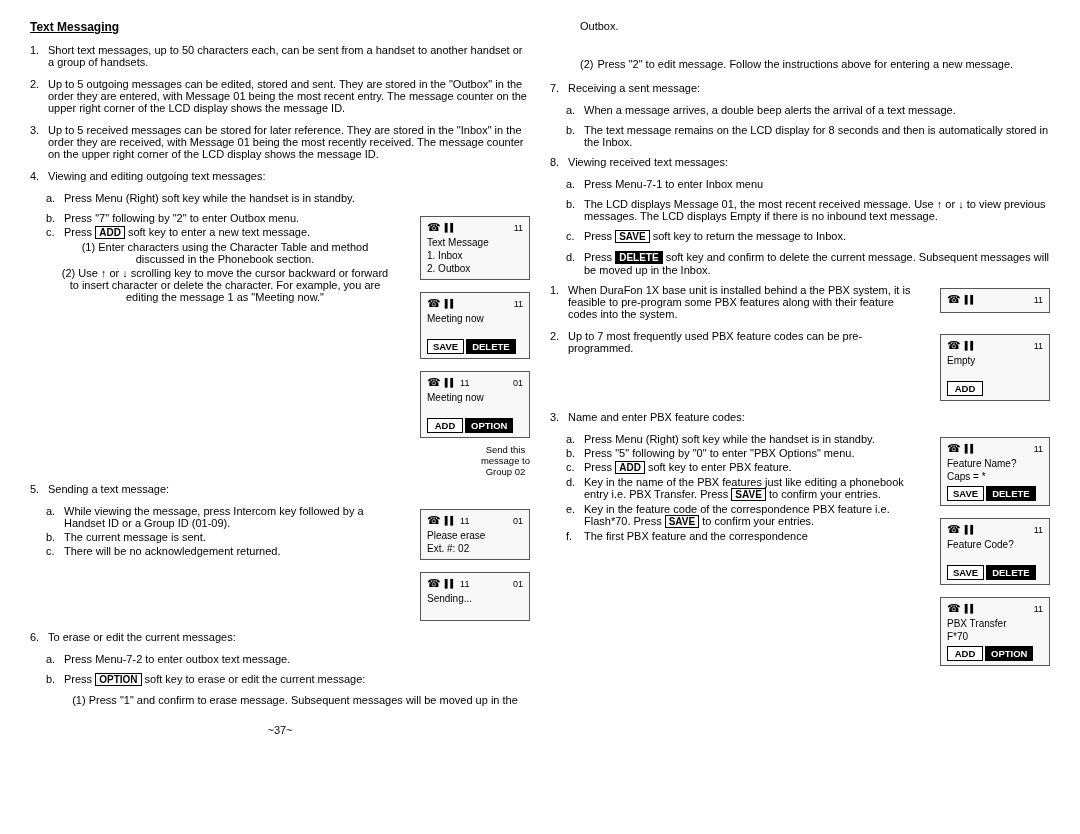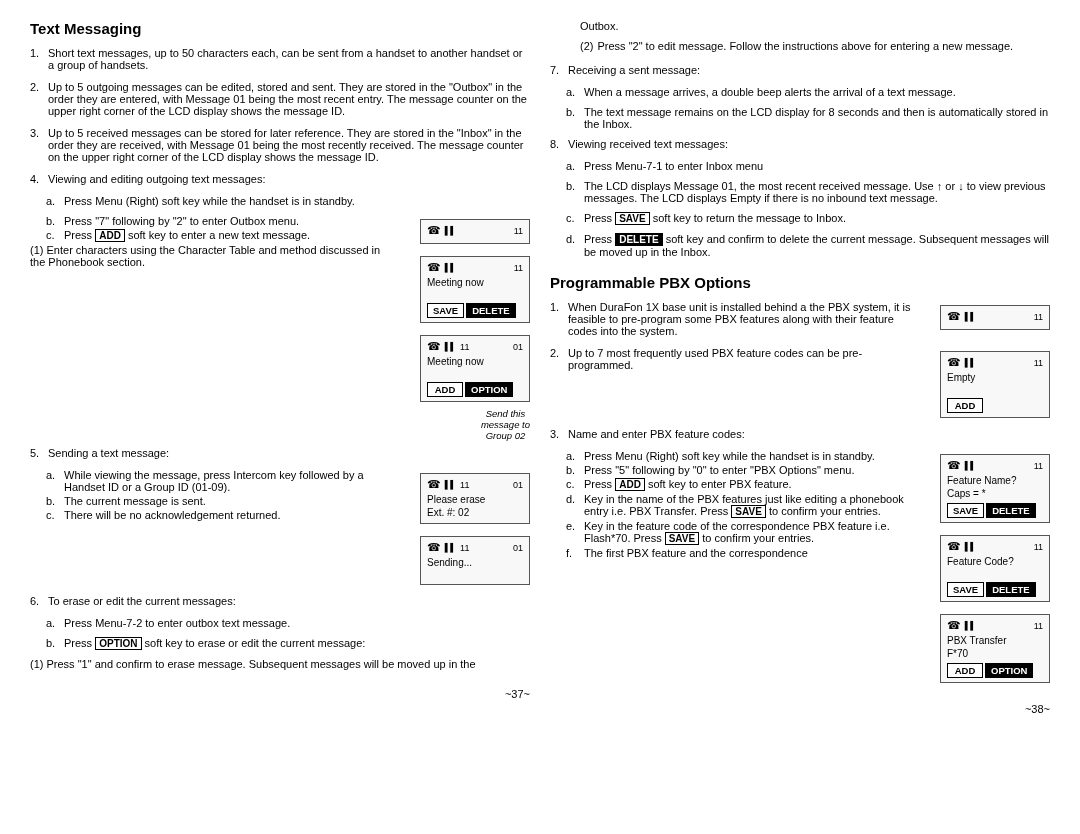"Text Messaging" .section-title { font-size: 15px -> 12px; text-decoration: none -> underline }
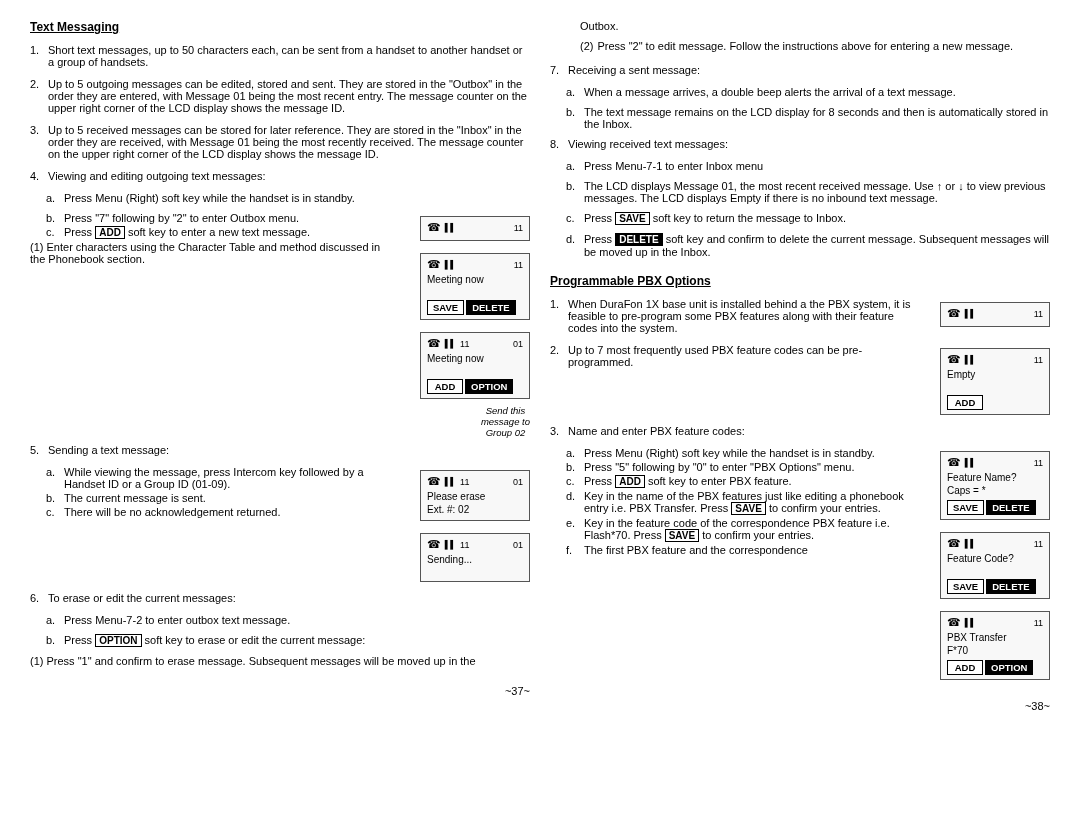"Outbox." div { margin-bottom: 2px -> 20px }
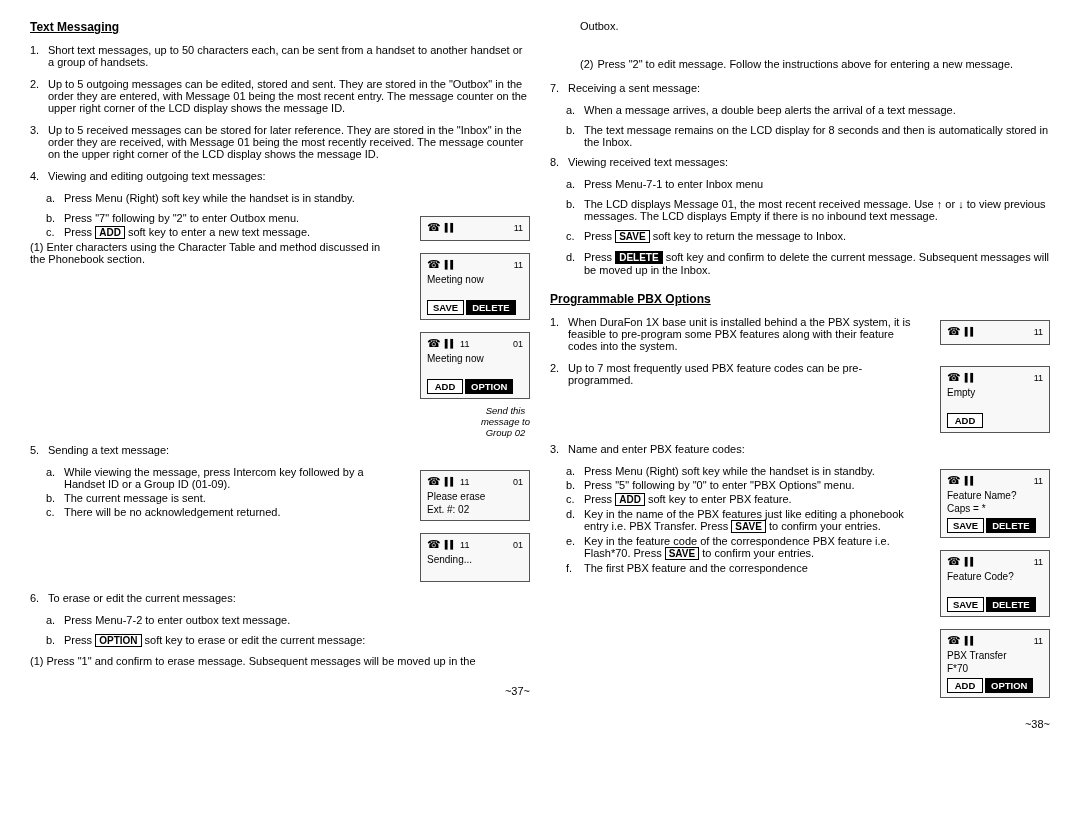"(1) Enter characters using the" .sub-item { margin-left: none -> 30px; text-align: none -> center }
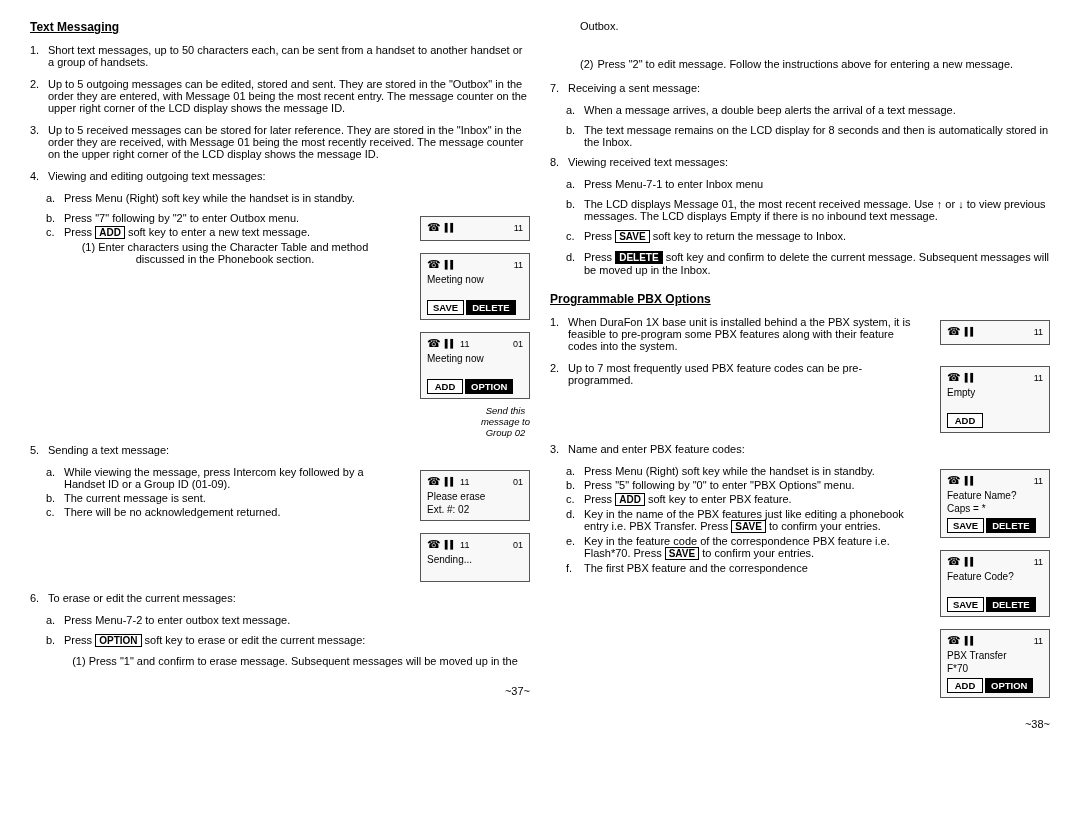"Text Message" div.device-body { html: none -> <div> <div>Text Message</div> <div>1. Inbox</div> <div>2. Outbox</div> </div> }
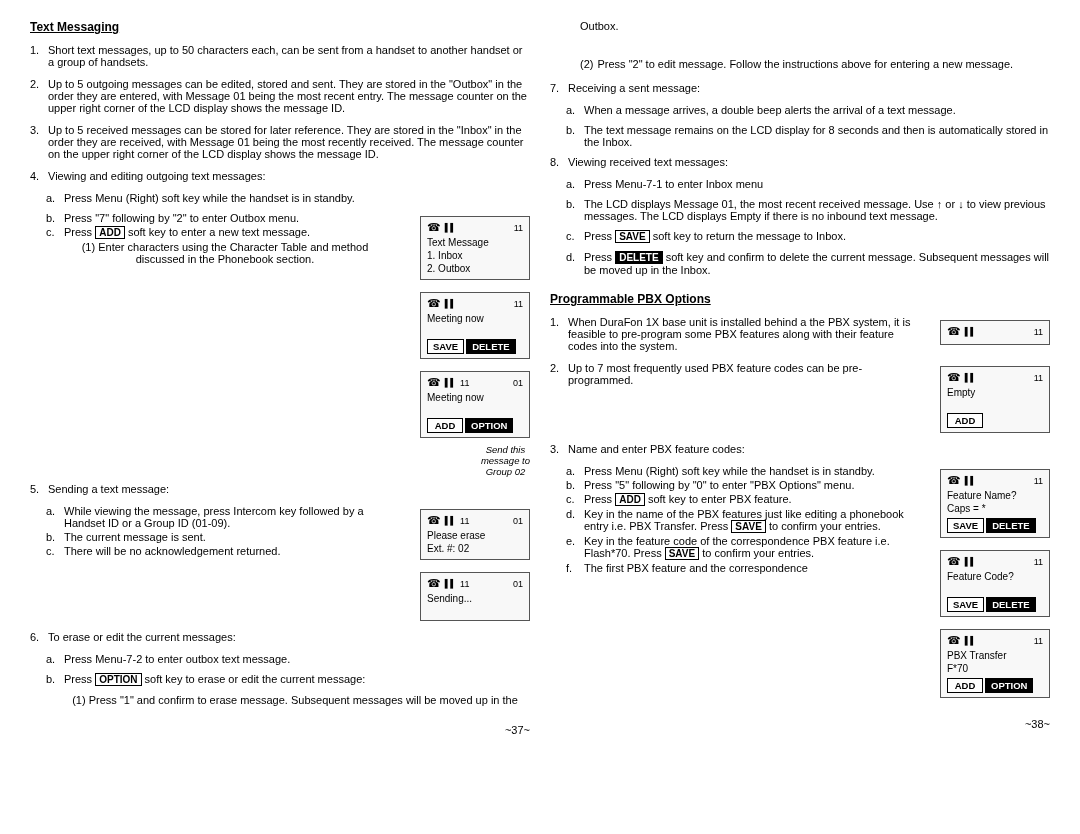"(2) Use ↑ or ↓" div.sub-item { html: none -> <div>(2) Use ↑ or ↓ scrolling key to move the cursor backward or forward to insert character or delete the character. For example, you are editing the message 1 as "Meeting now."</div> }
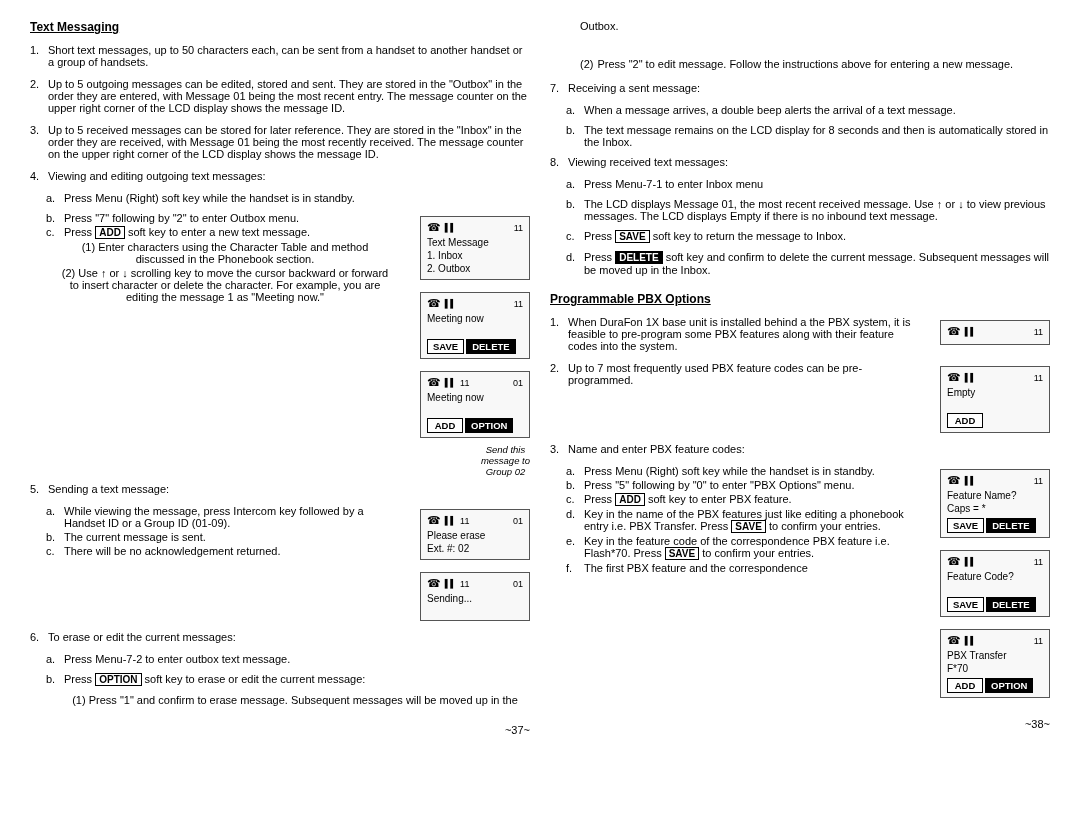"Programmable PBX Options" div.section-title { html: <div>Programmable PBX Options</div> -> none }
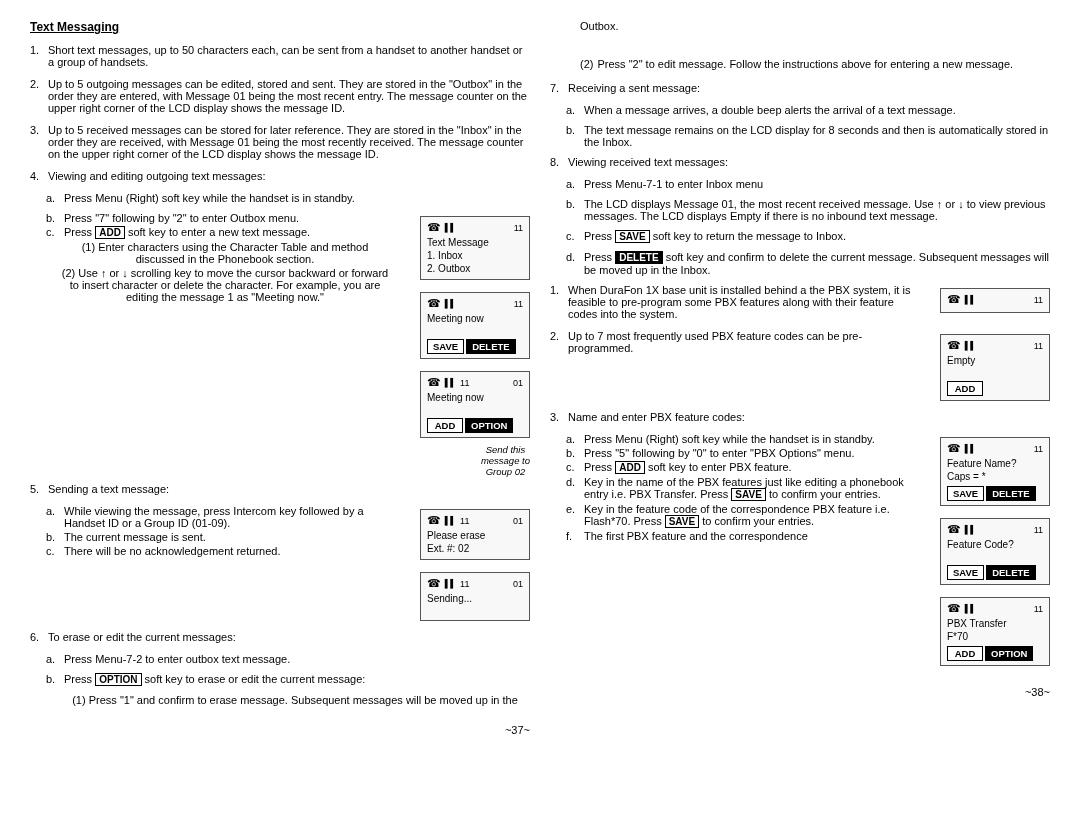"Send this" div { font-style: italic -> none }
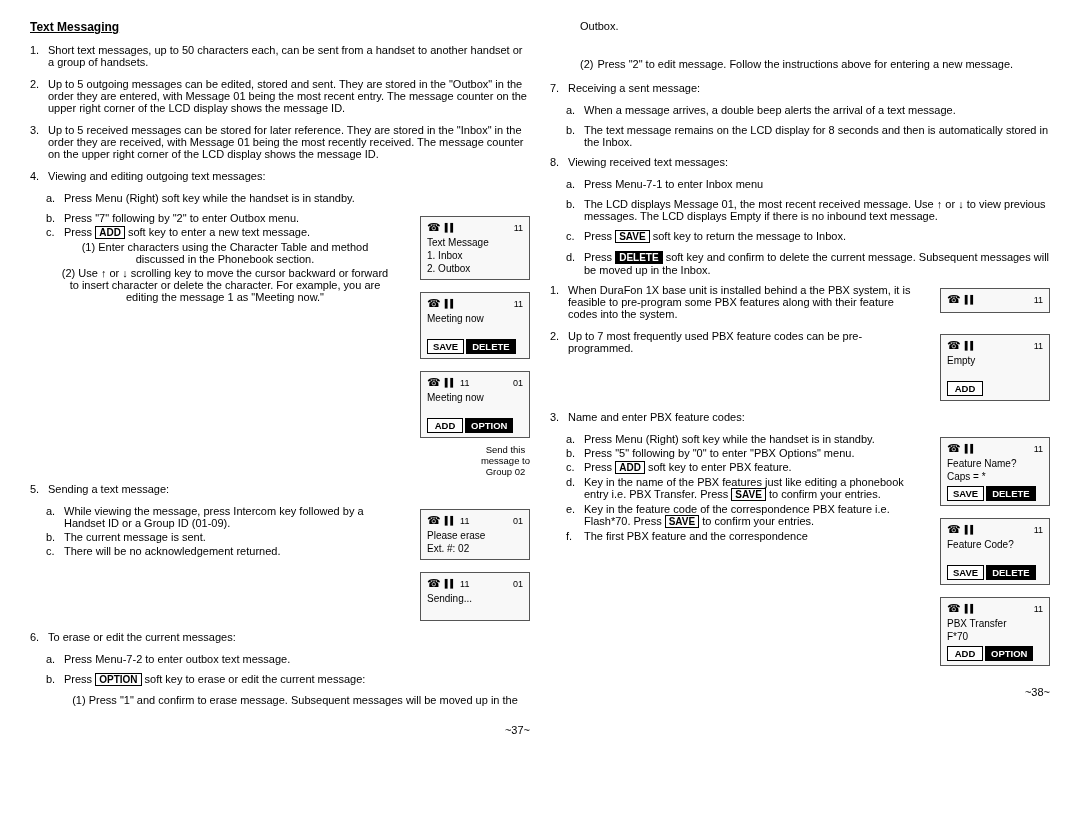"~38~" div.page-num { html: <div>~38~</div> -> none }
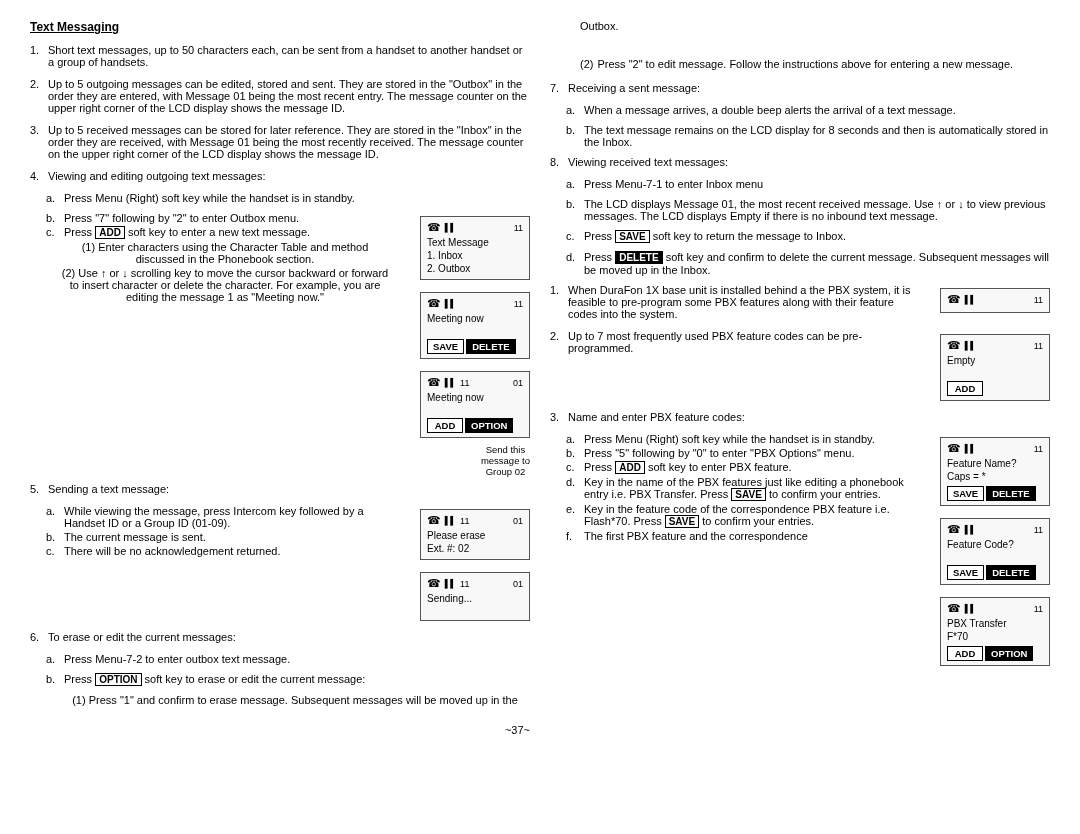"~37~" .page-num { text-align: right -> center }
